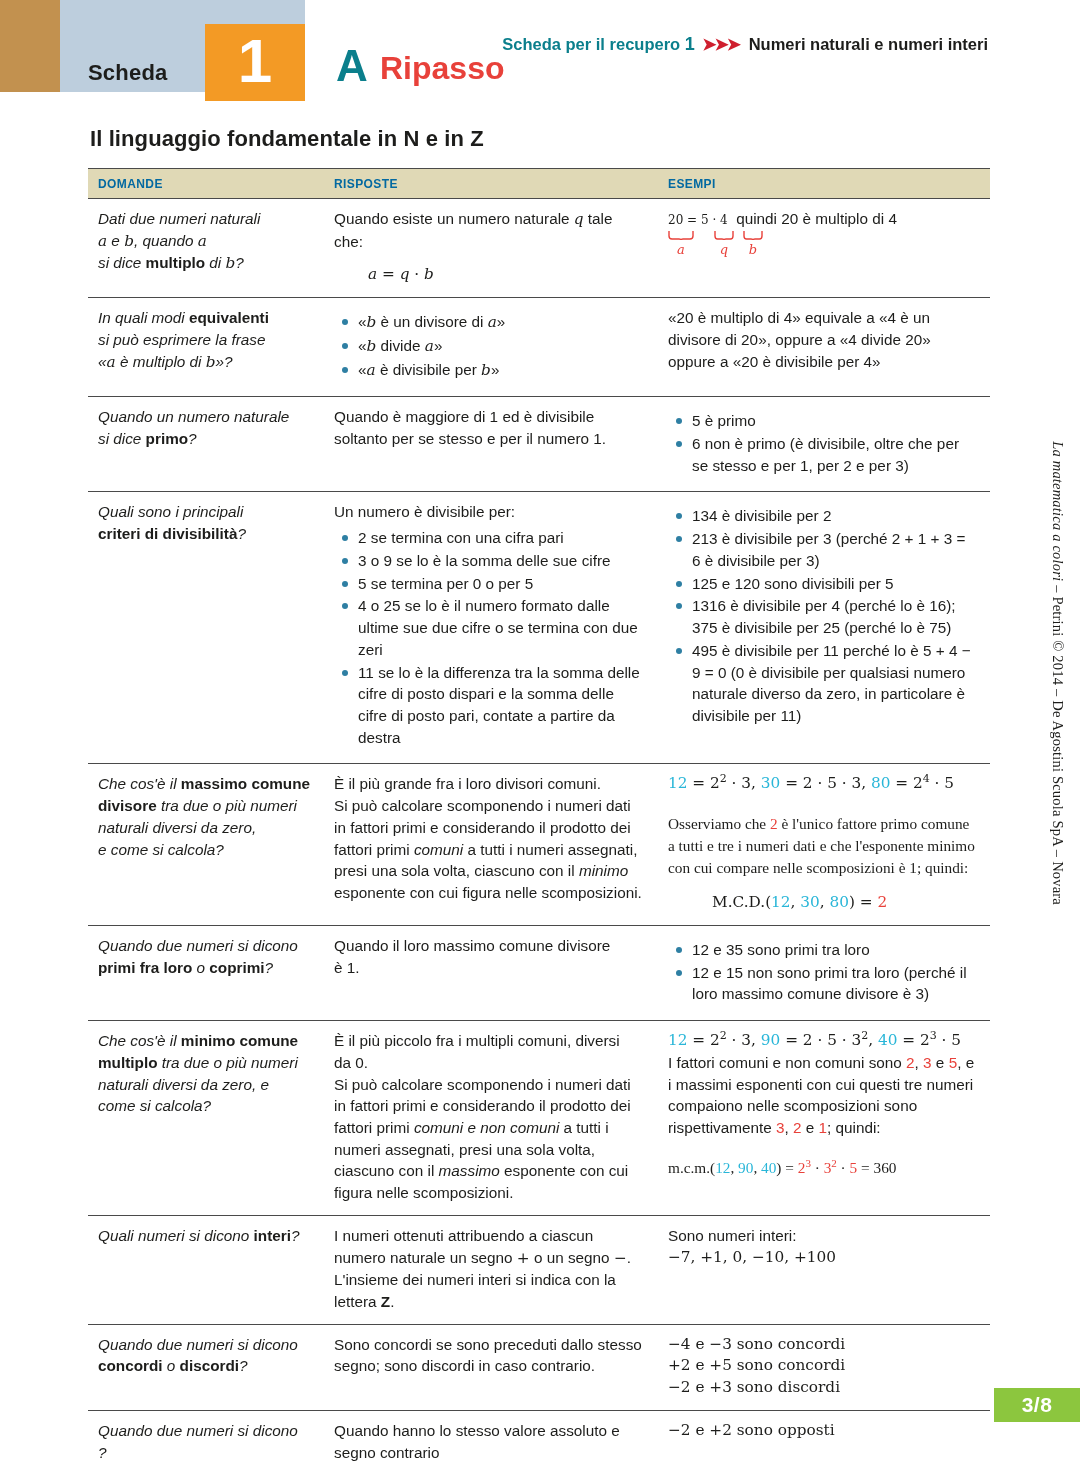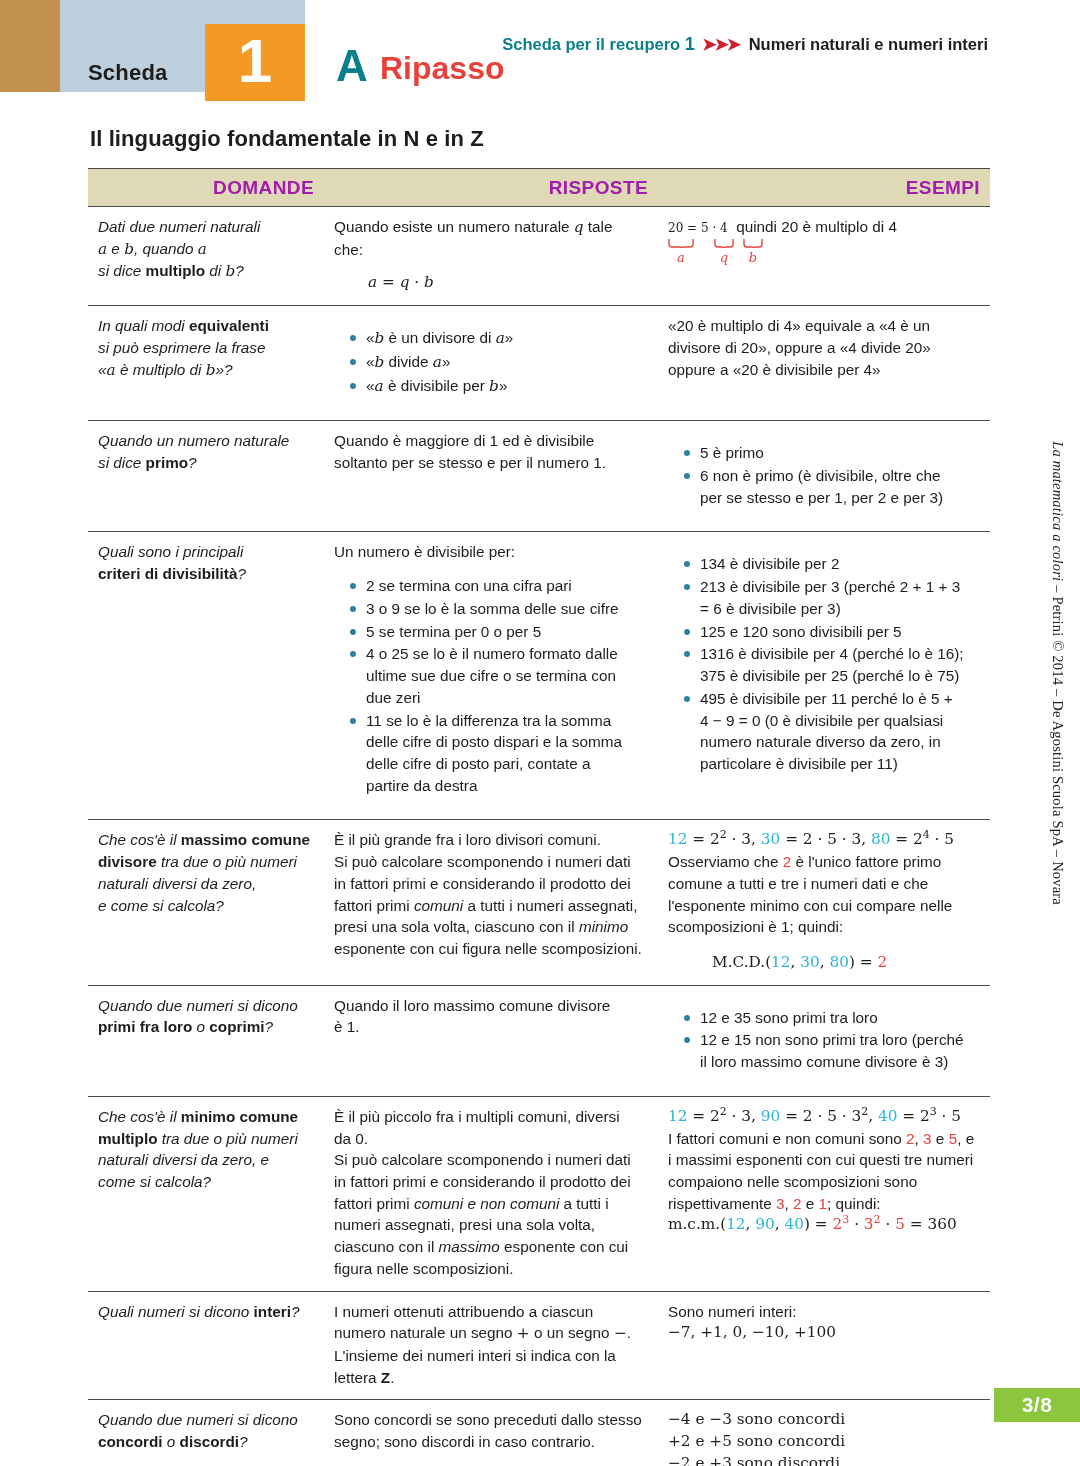"DOMANDE" table.qa thead th { color: #a21caf -> #0369a1; font-size: 19px -> 12px; text-align: right -> left }
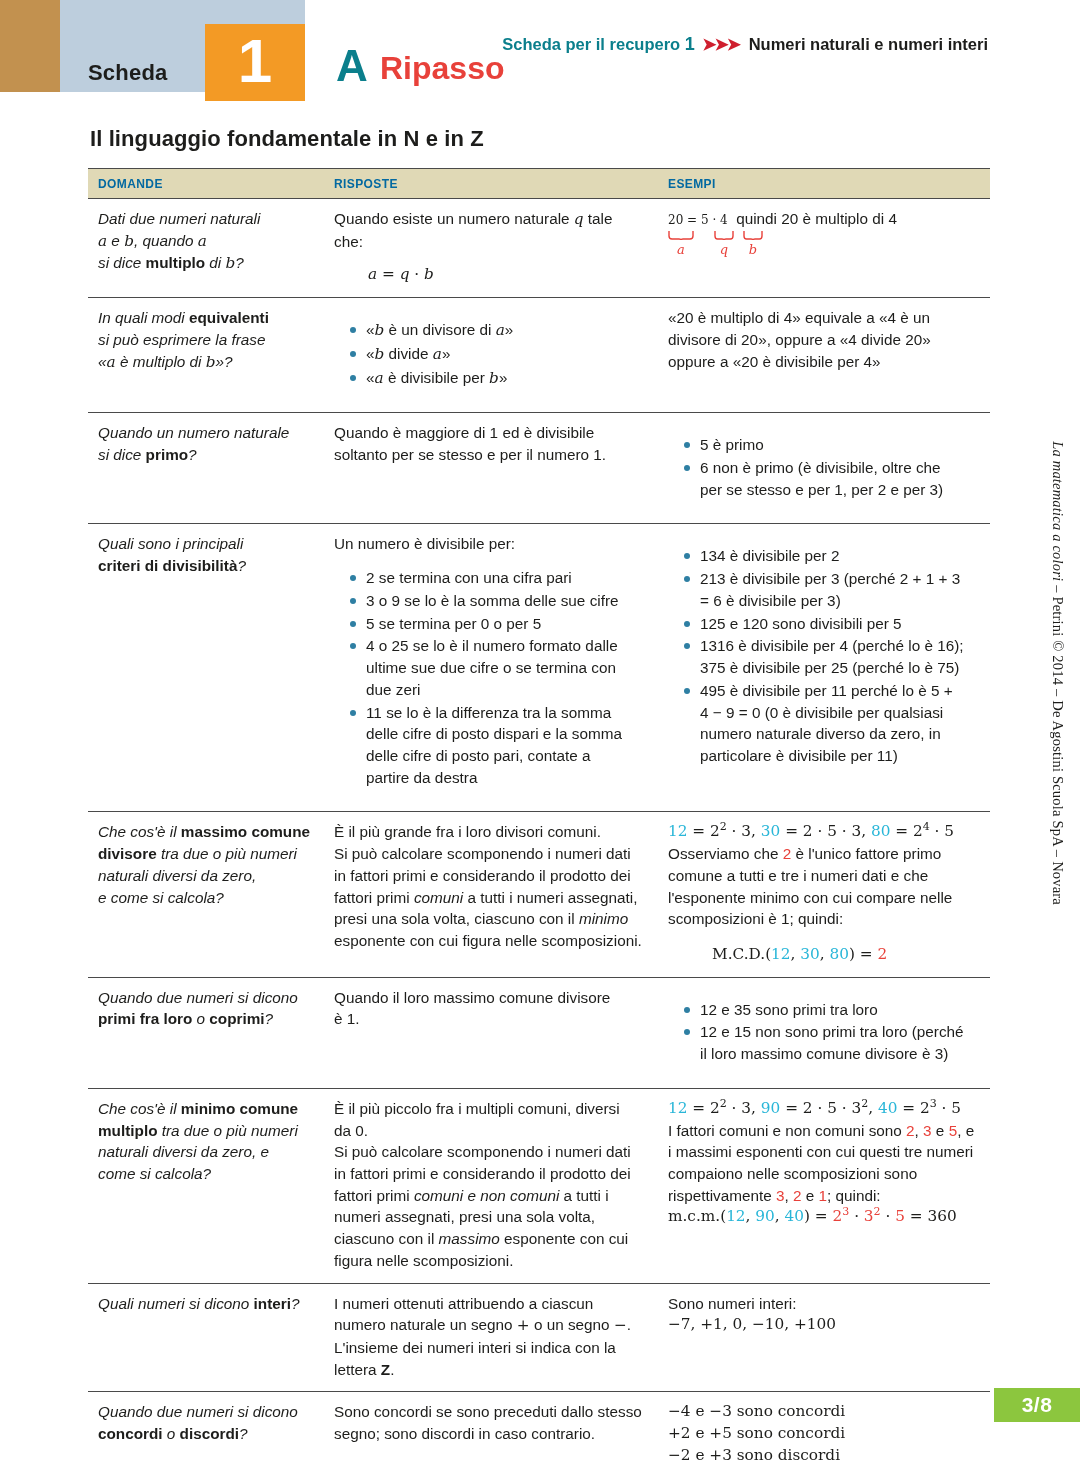"«b è un divisore di" ul.blist { margin: 12px -> 4px }
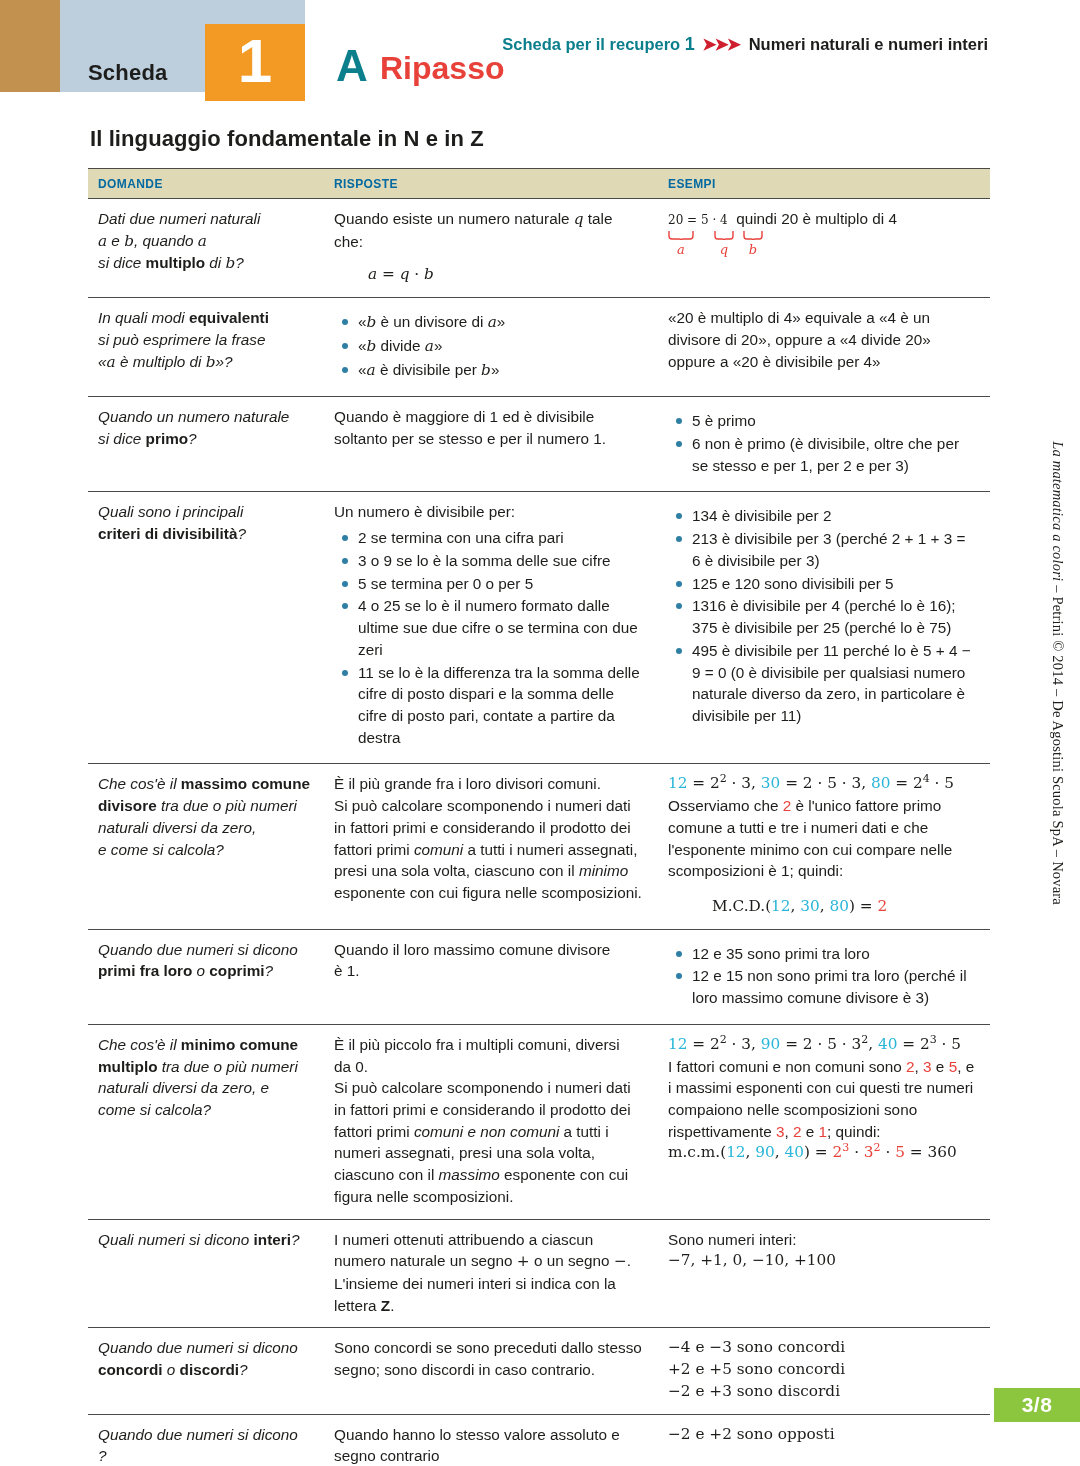"Osserviamo che 2 è l'unico" .para { font-family: none -> Liberation Serif, serif; margin-top: 0 -> 18px }
